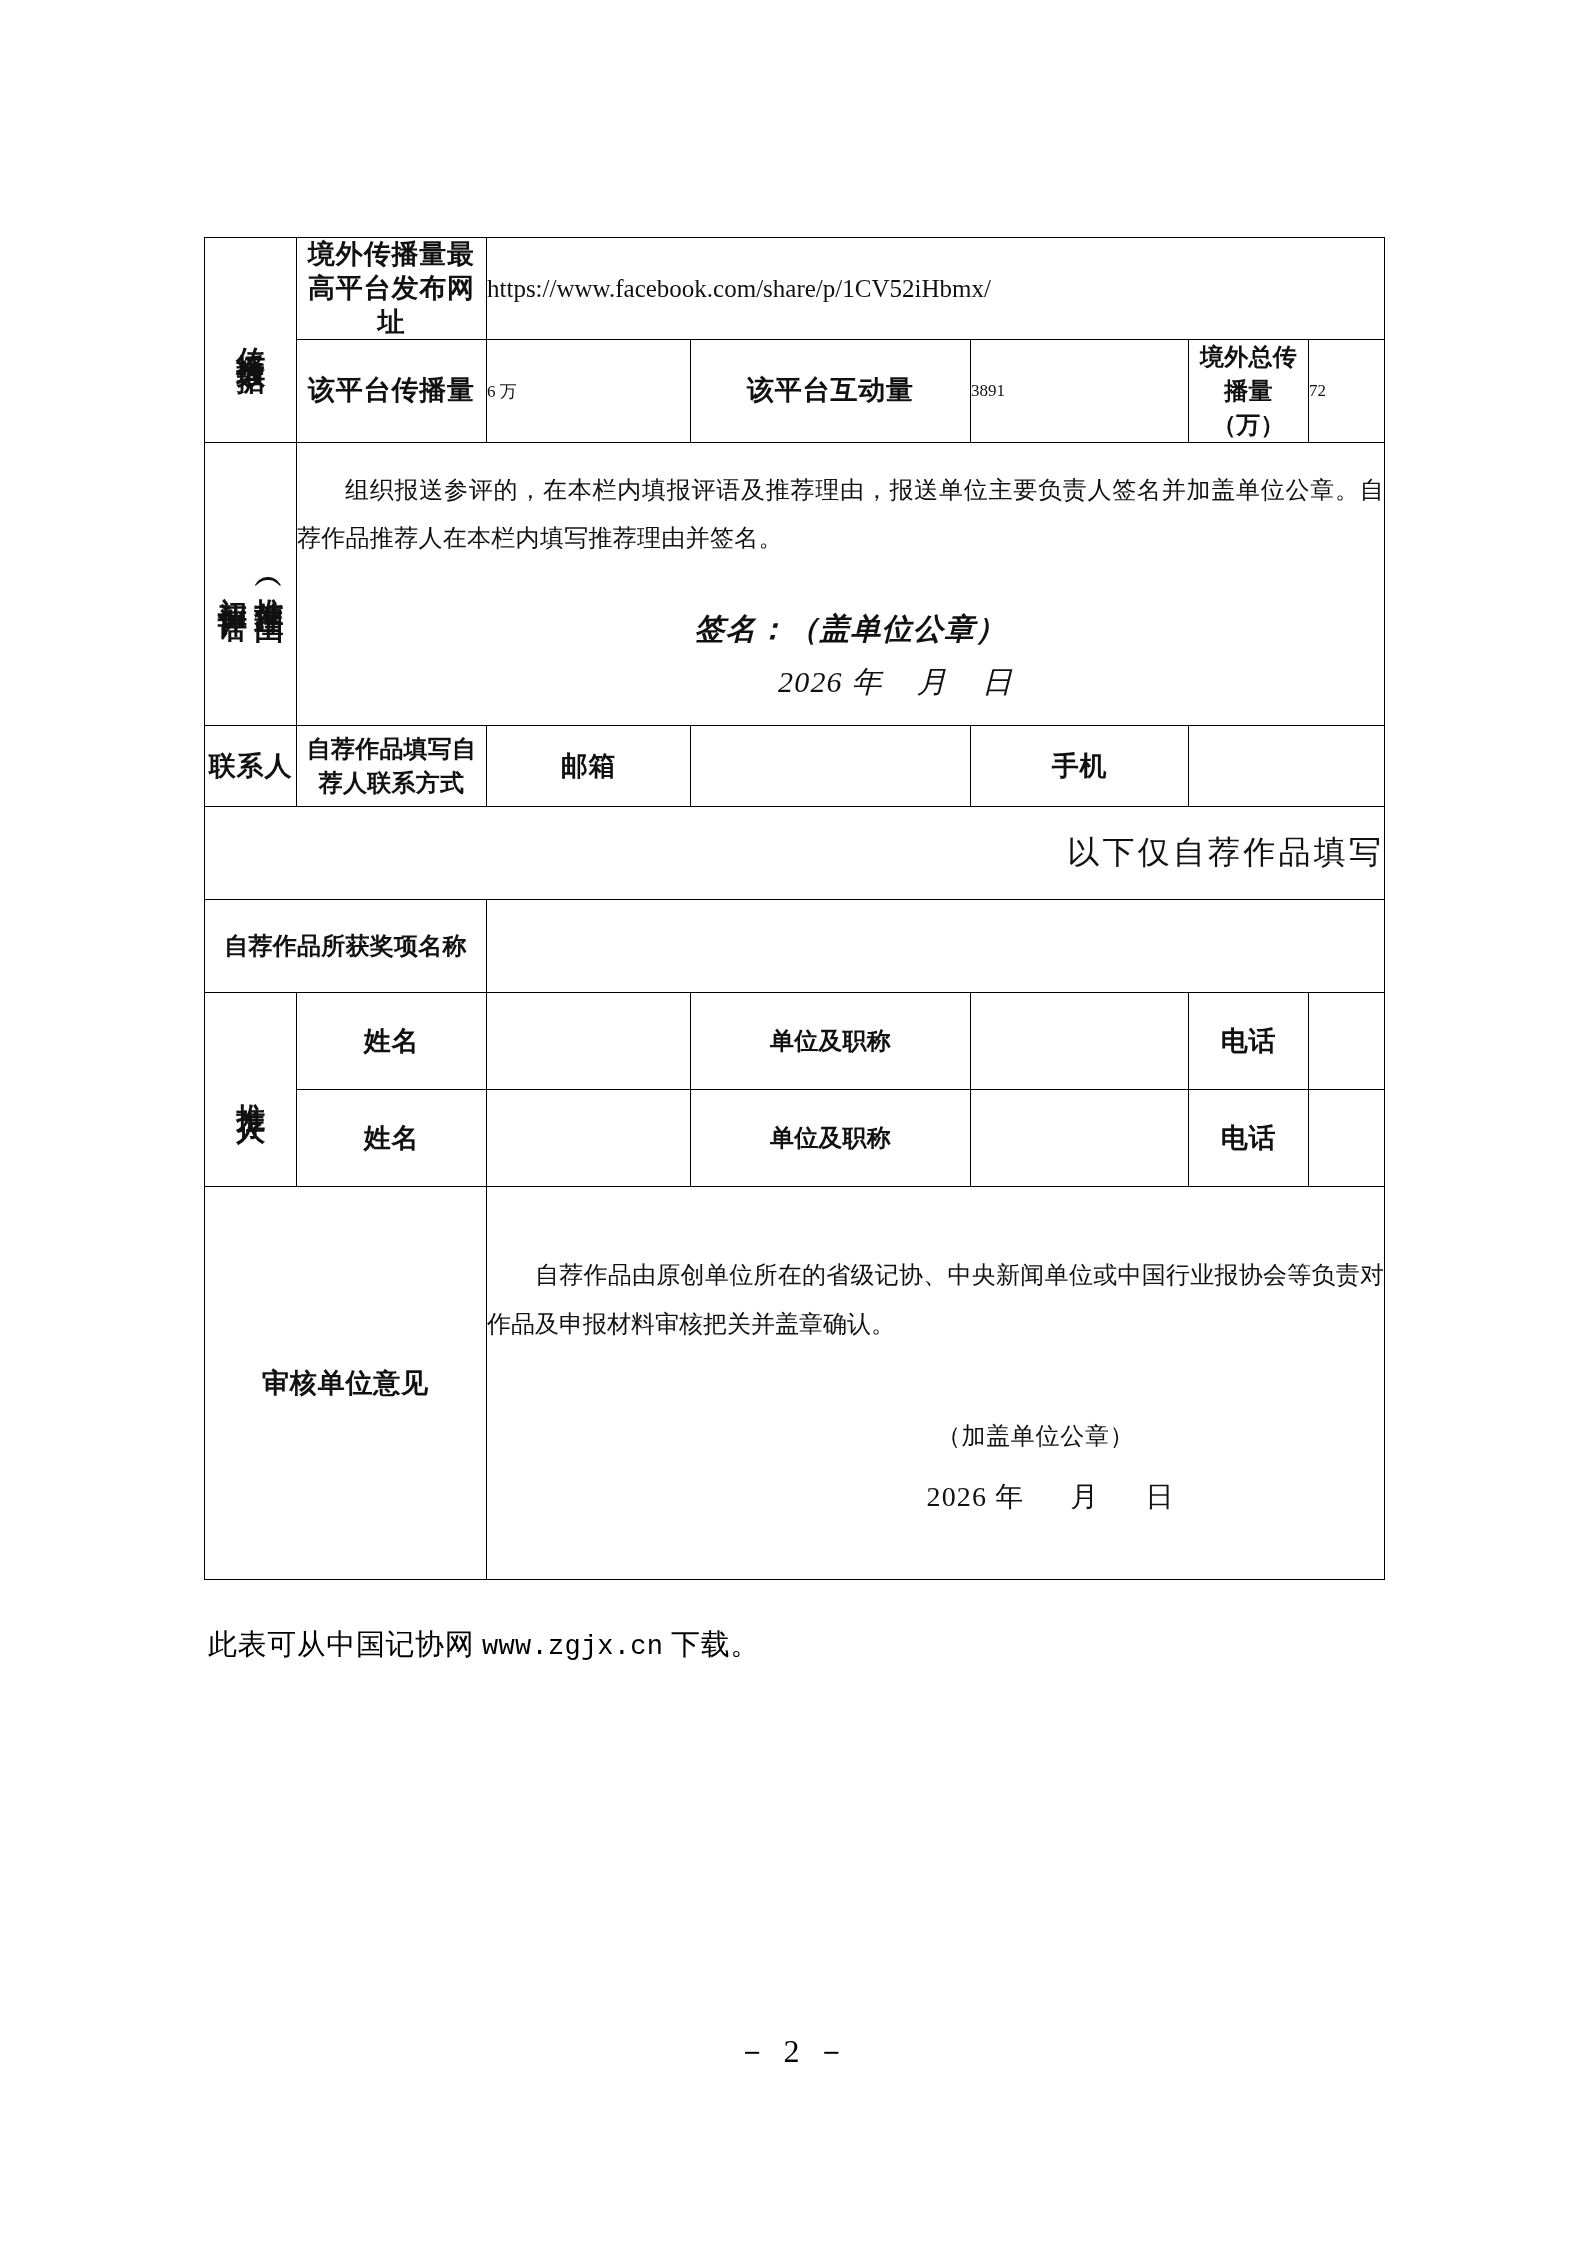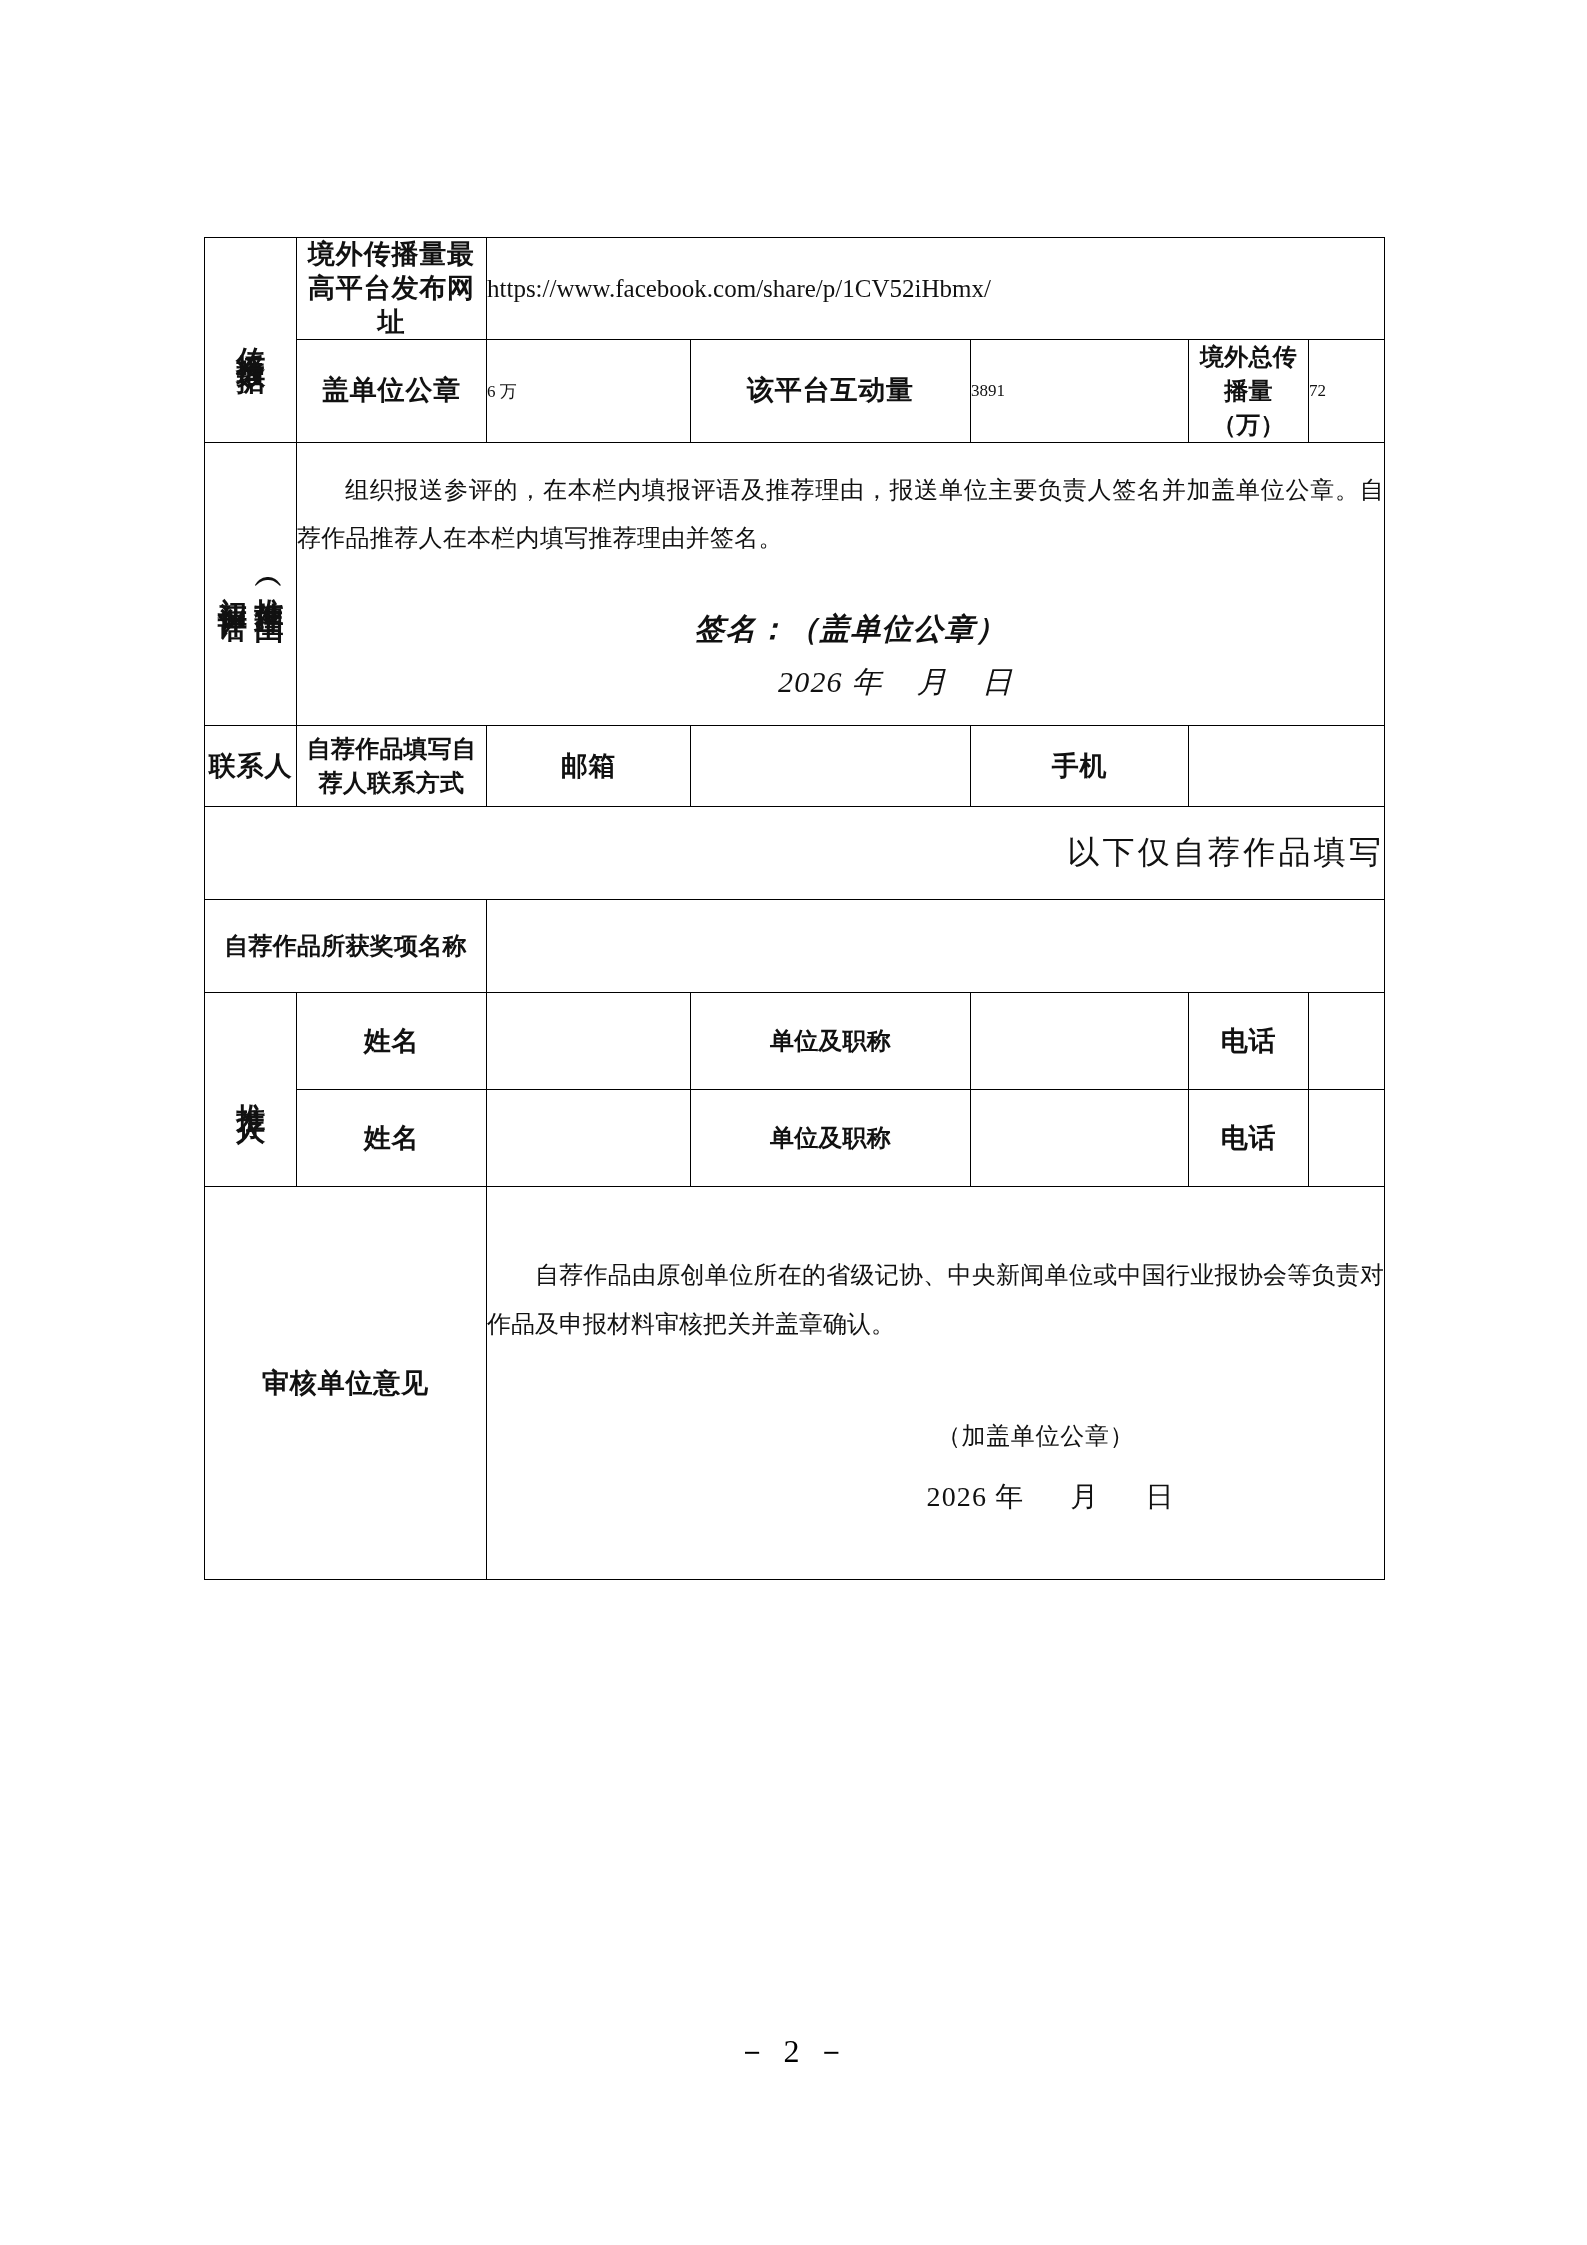"盖单位公章" span { text: 盖单位公章 -> 该平台传播量 }
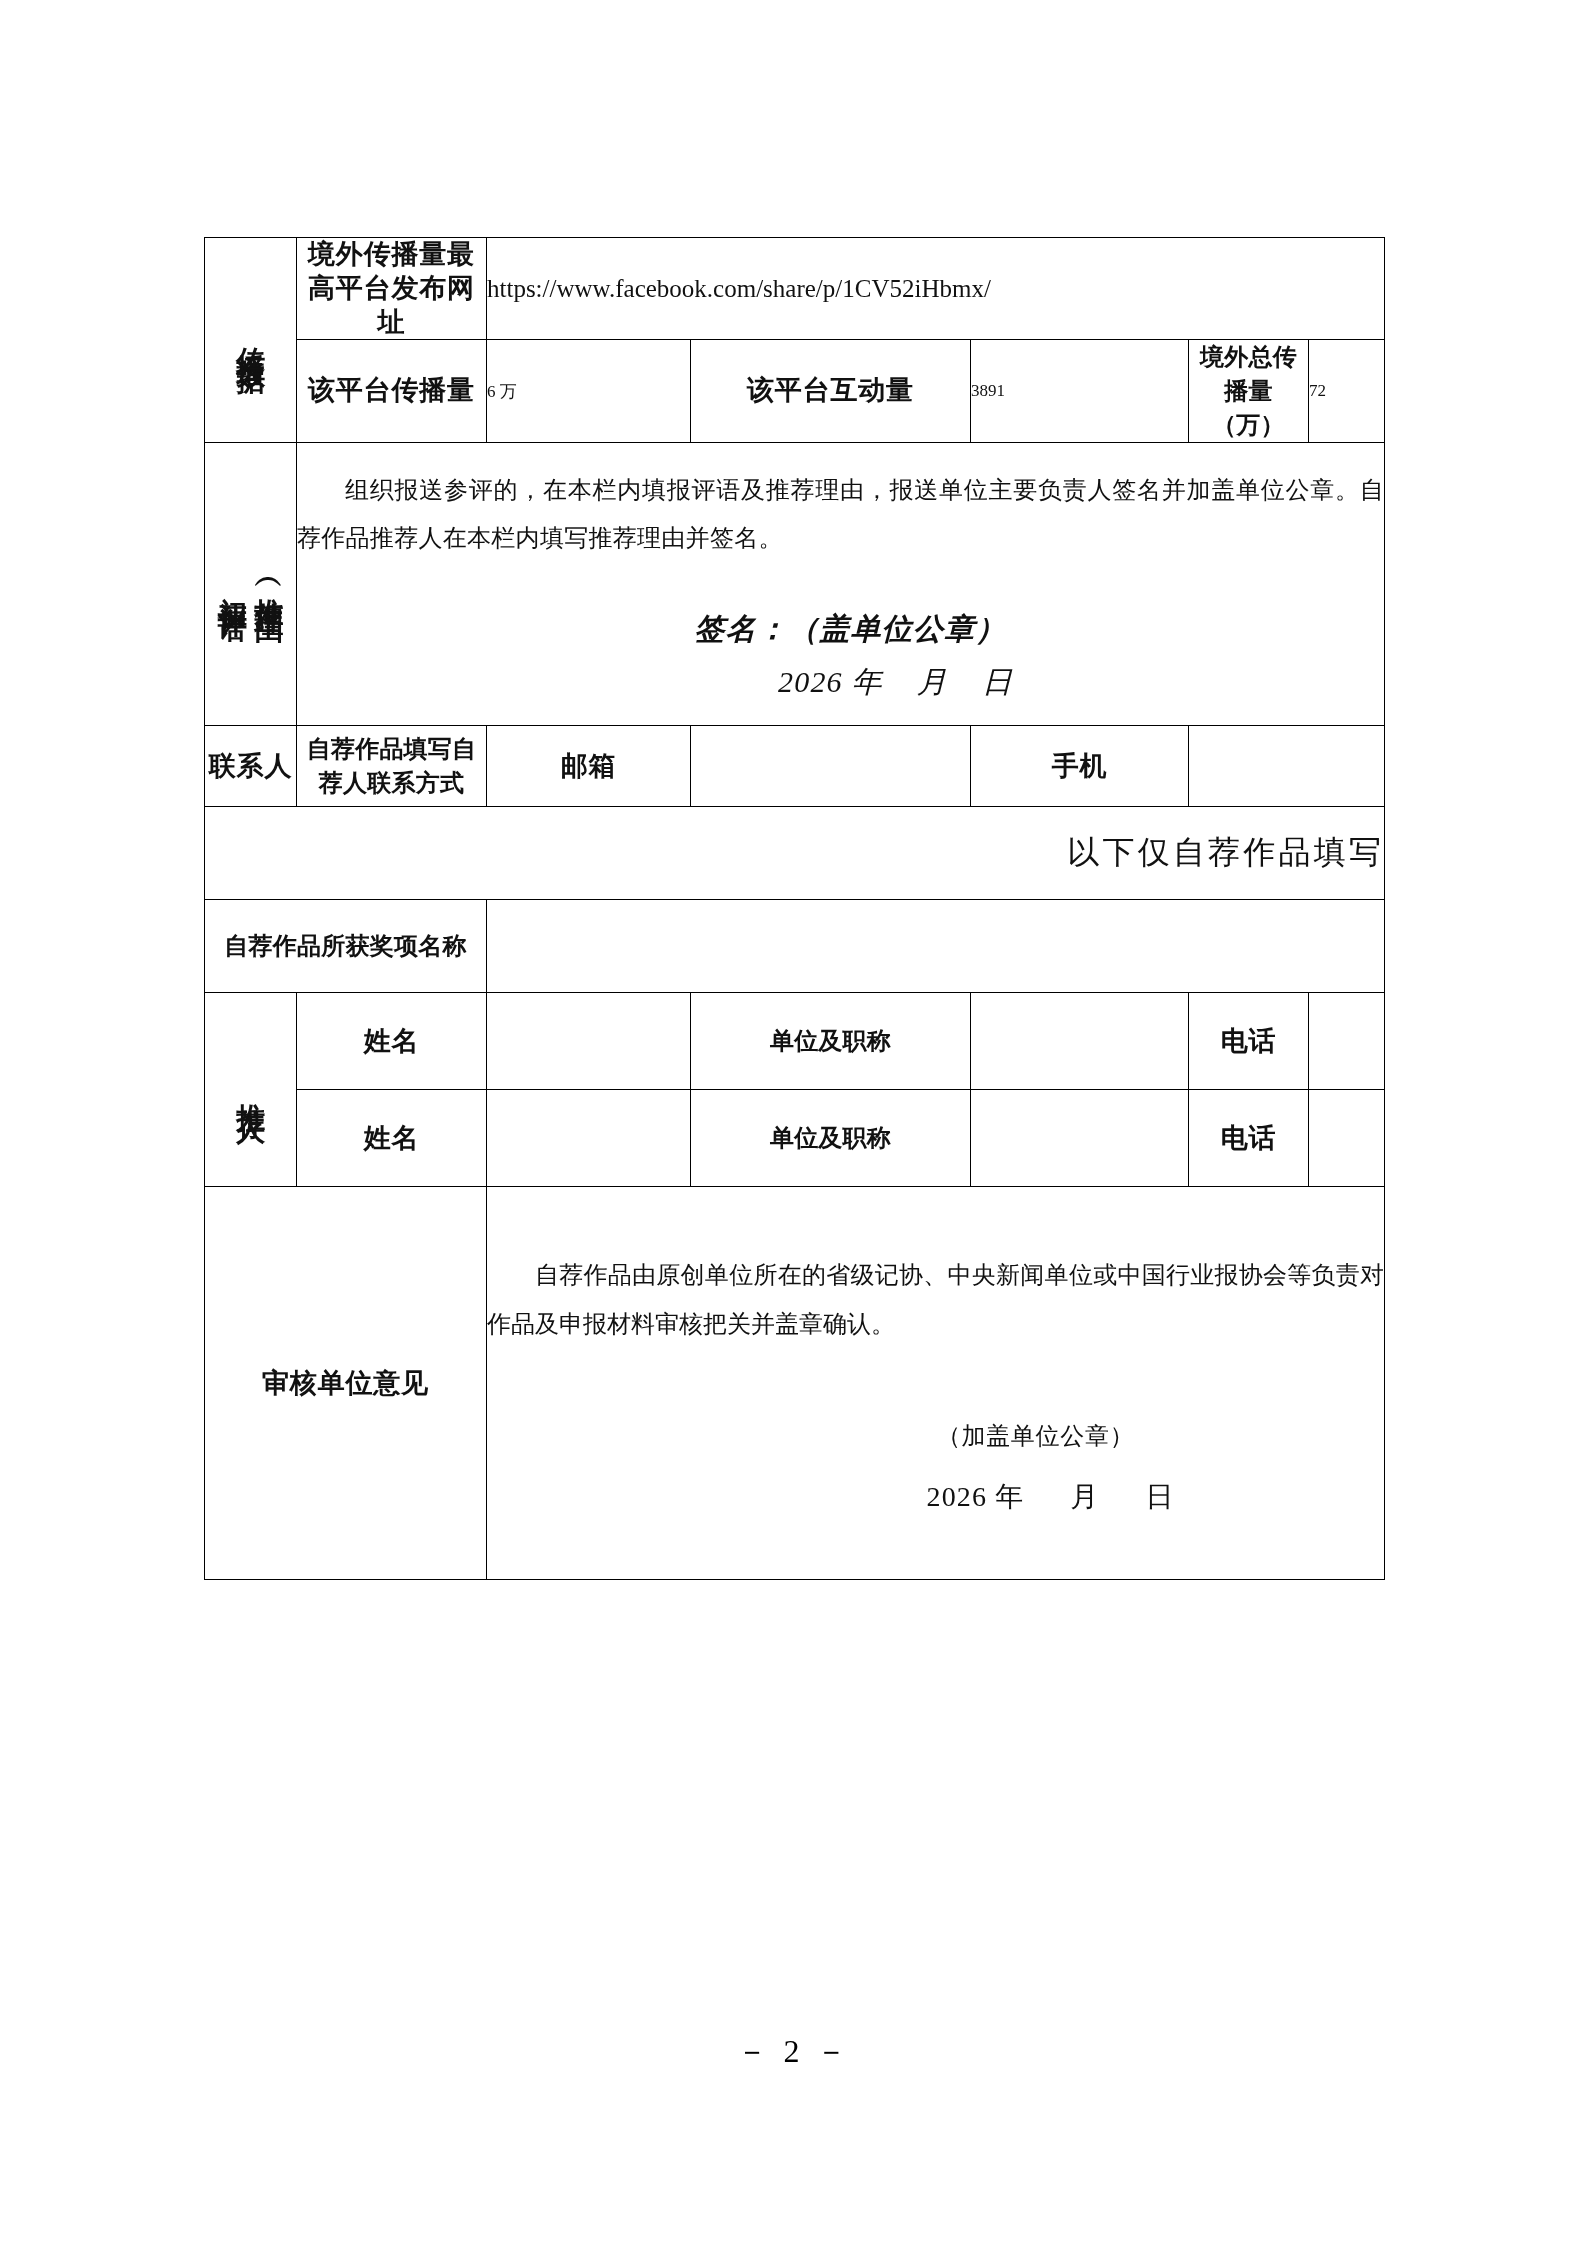"此表可从中国记协网 www.zgjx.cn 下载。" div.footer-note { html: none -> <div> <span>此表可从中国记协网 </span><span>www.zgjx.cn</span><span> 下载。</span> </div> }
